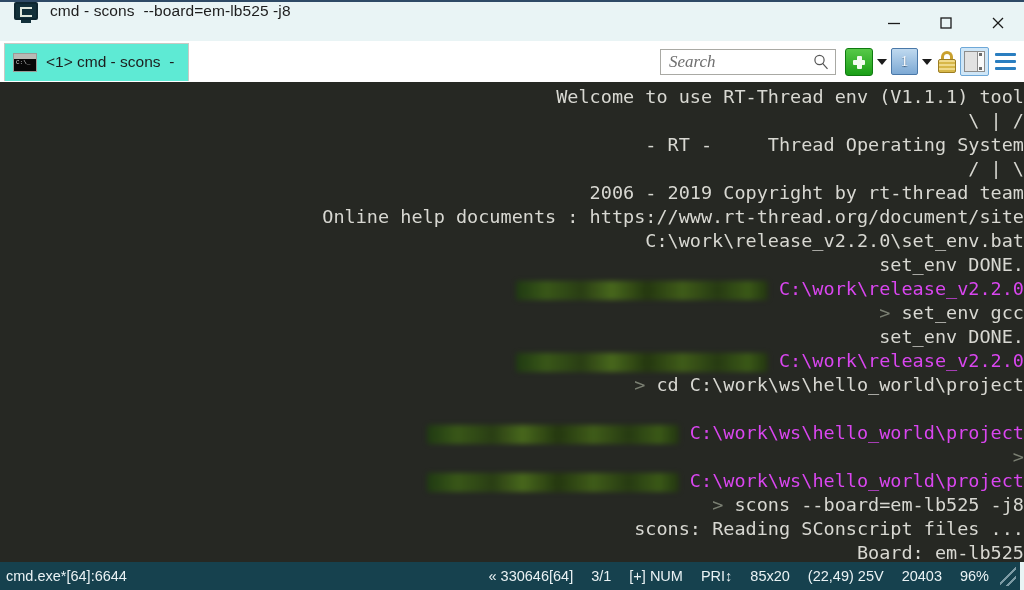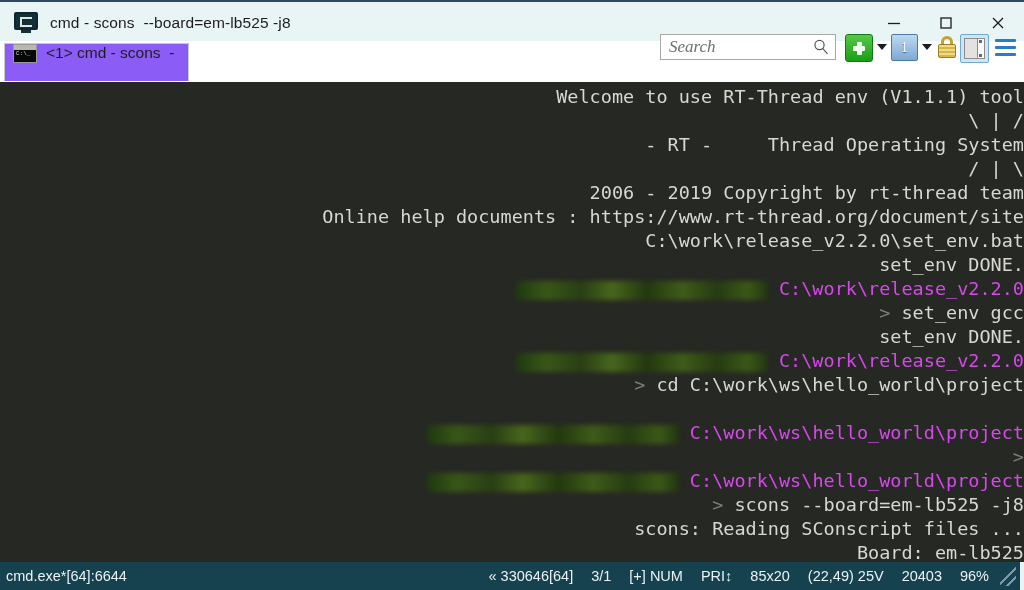"cmd - scons --board=em-lb525 -j8" .titlebar { align-items: center -> none }
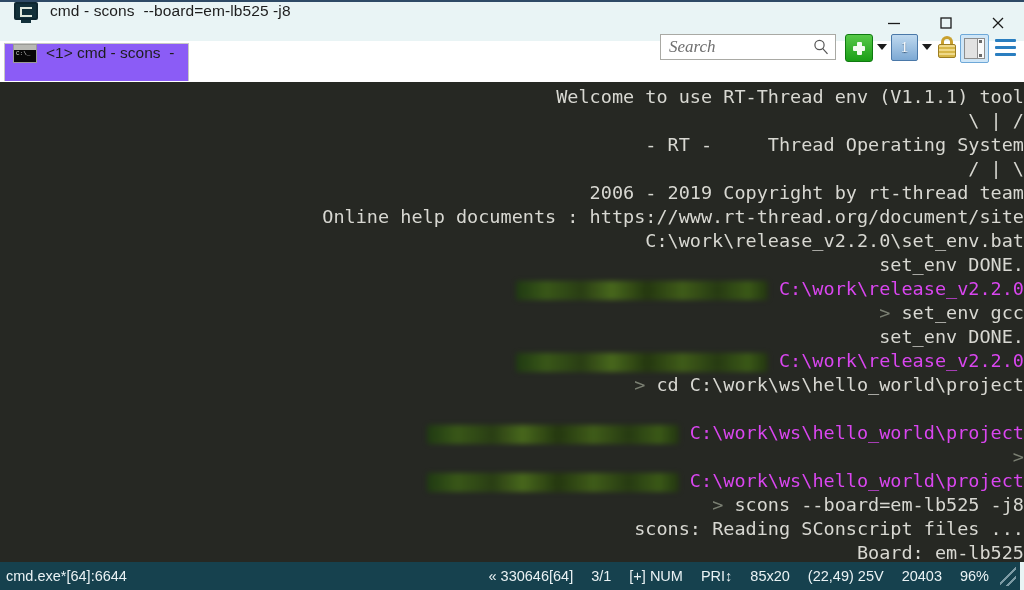"<1> cmd - scons -" .tab { align-items: none -> center; background: #8b5cf6 -> #5eead4 }
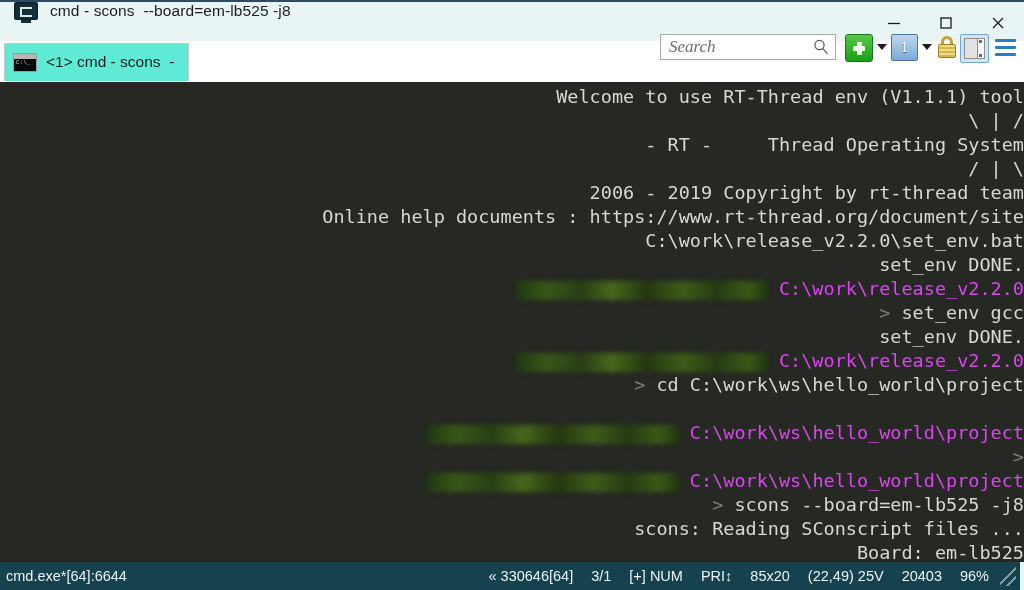"Search" .toolbar { align-items: flex-start -> center }
